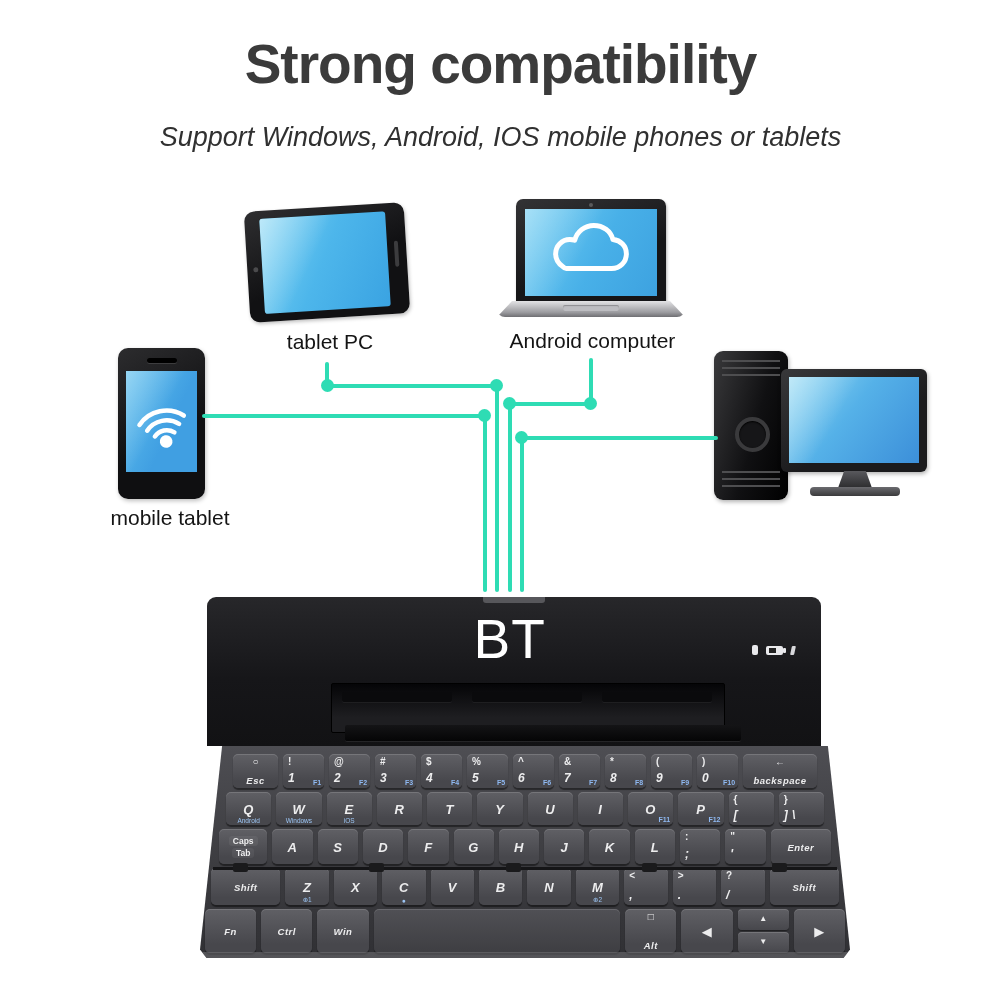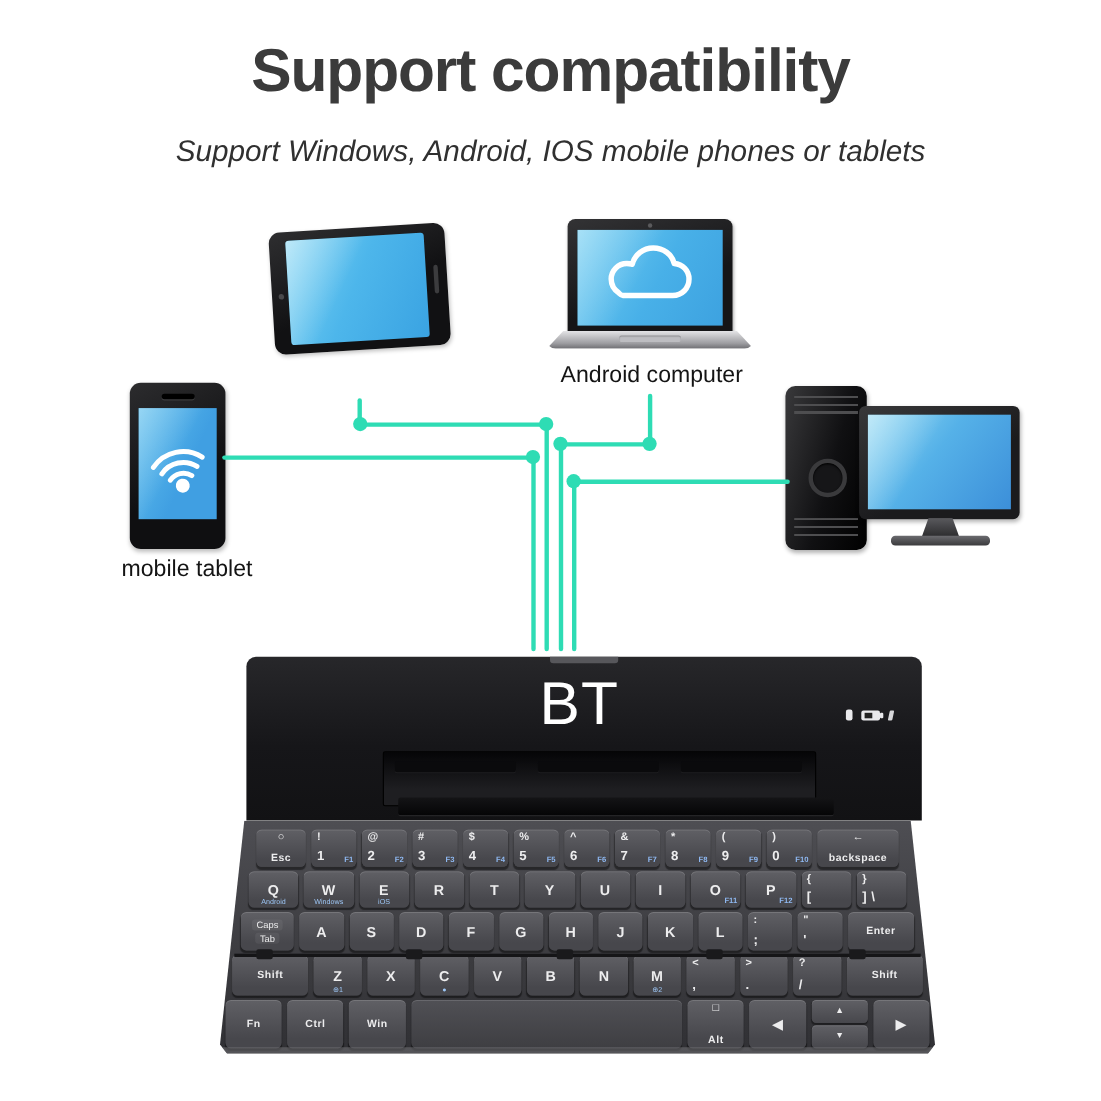"Support compatibility" div.title { text: Support -> Strong }
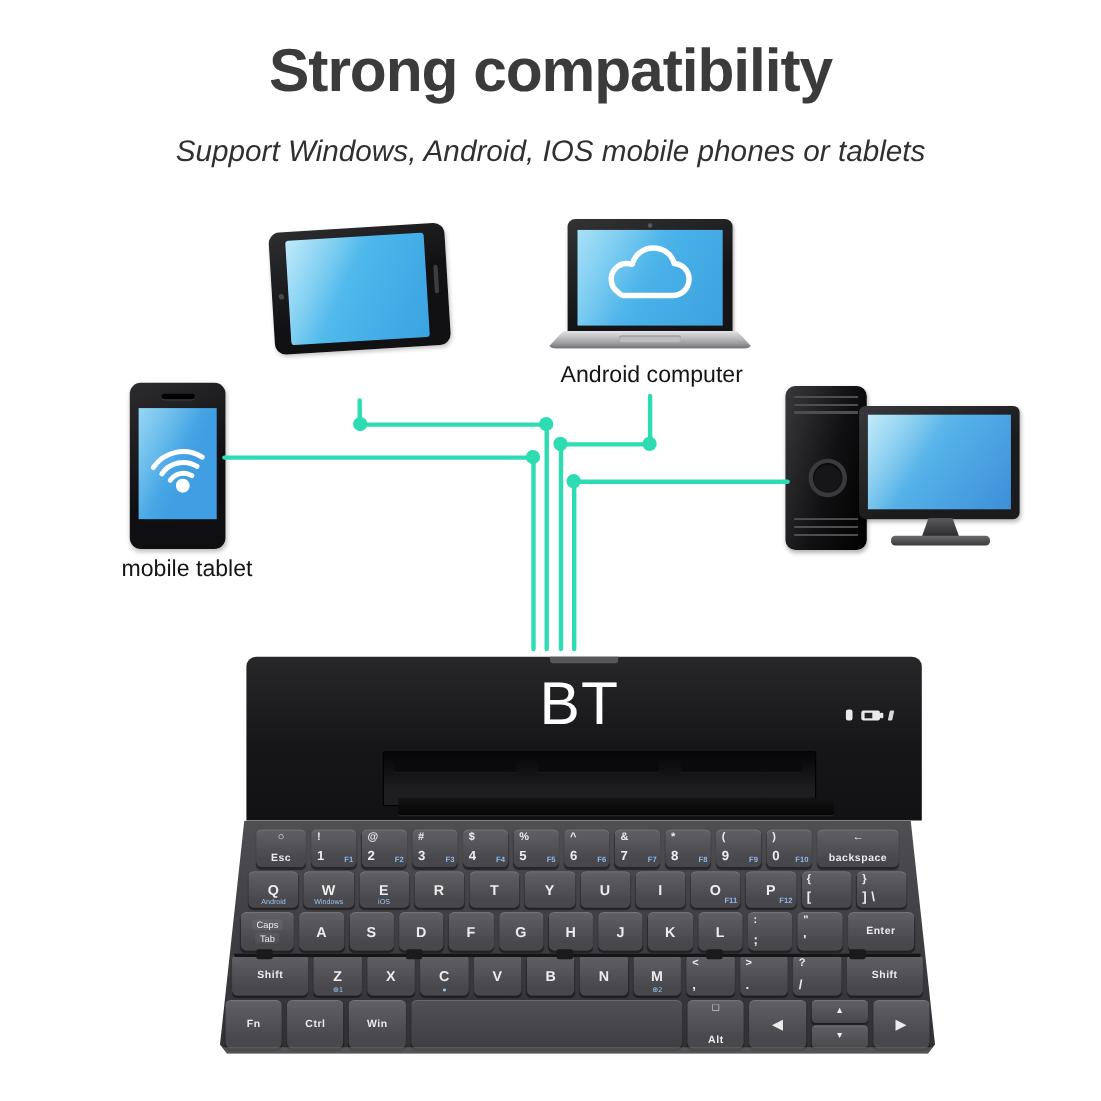"tablet PC" div.dev-label { html: none -> <div>tablet PC</div> }
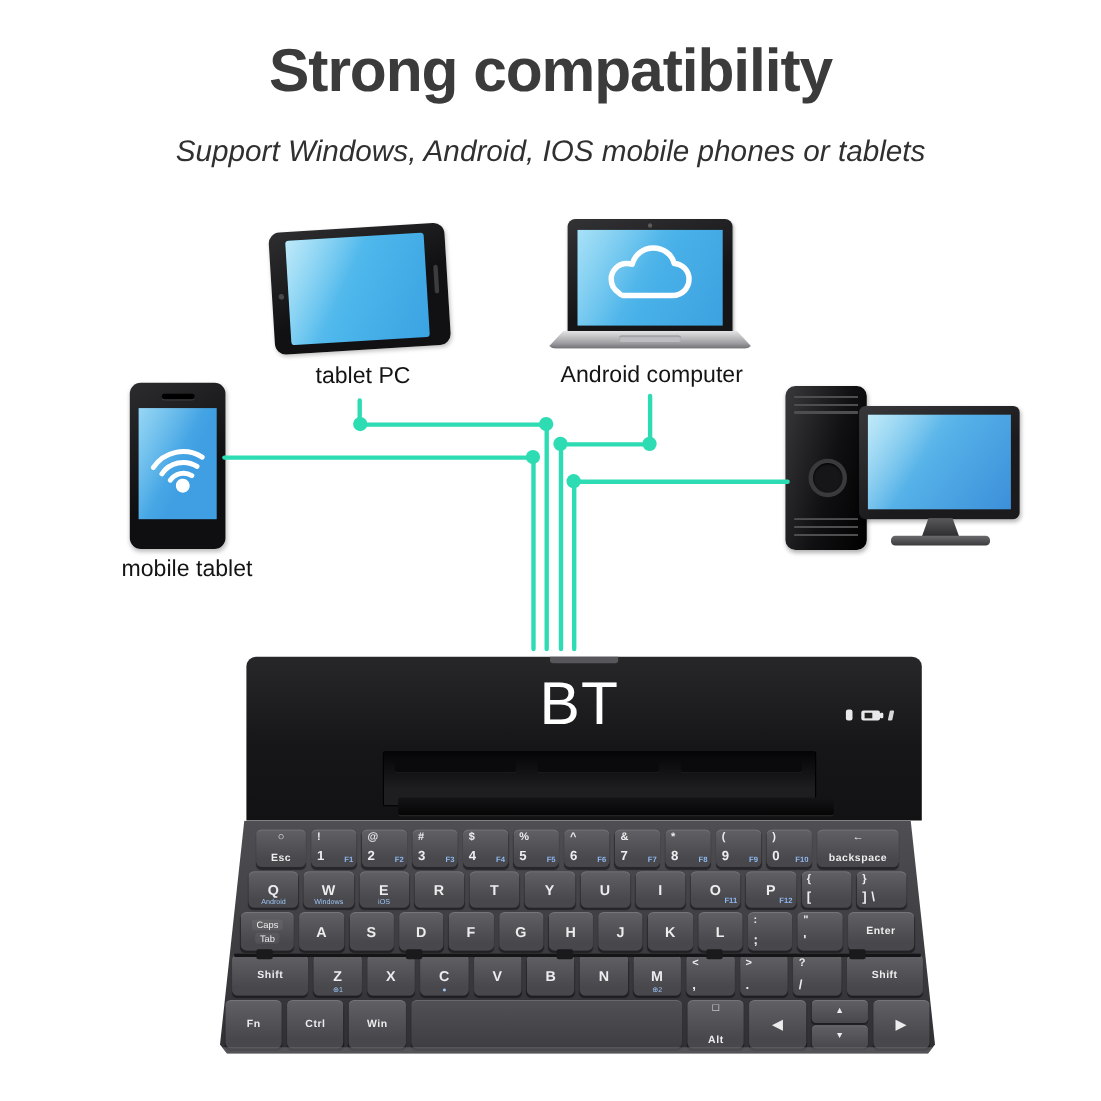"BT" .kb-lid { margin-left: 17px -> none }
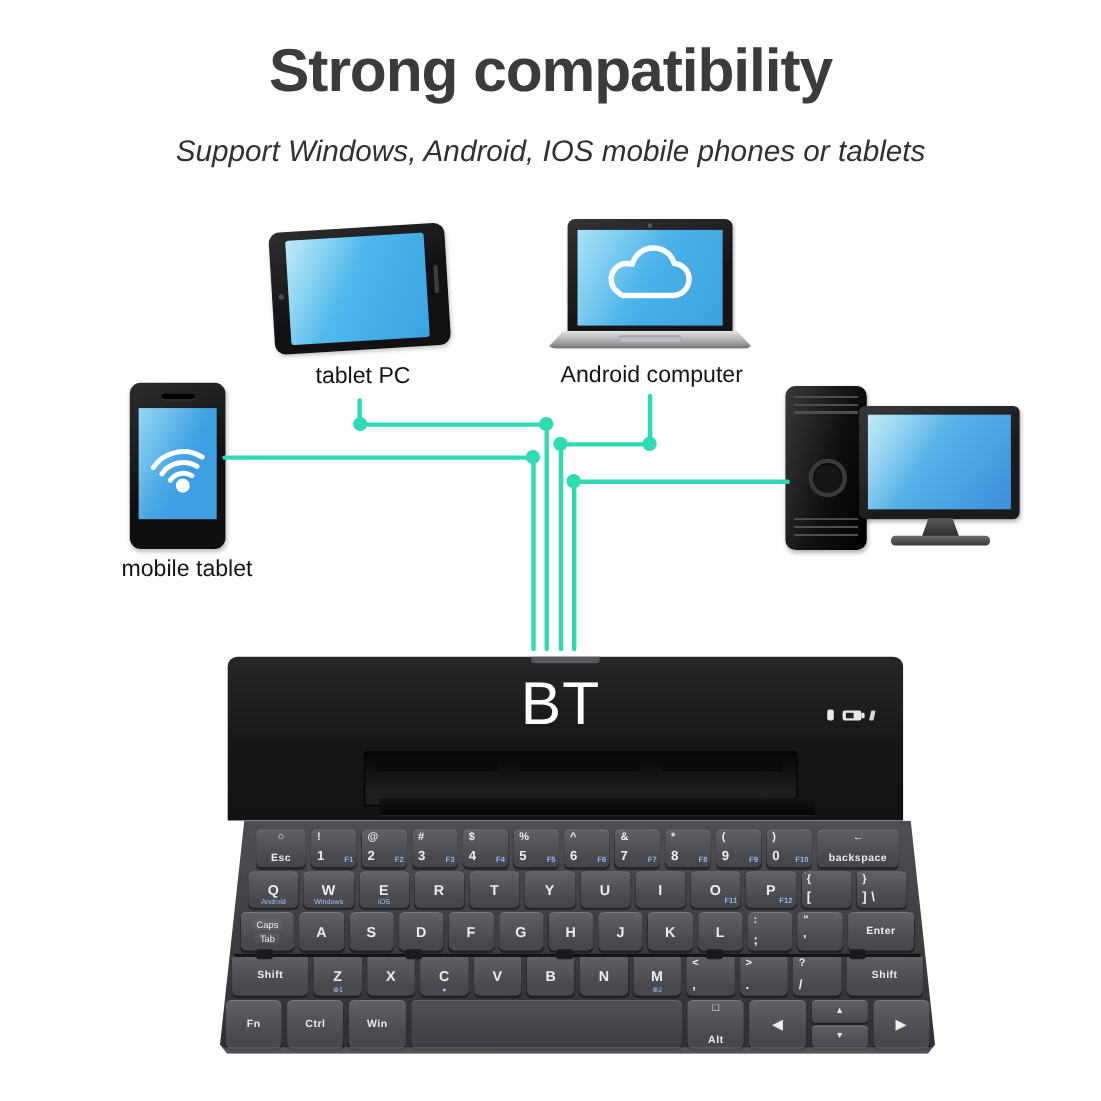"Esc" .key .k-main { font-style: none -> italic }
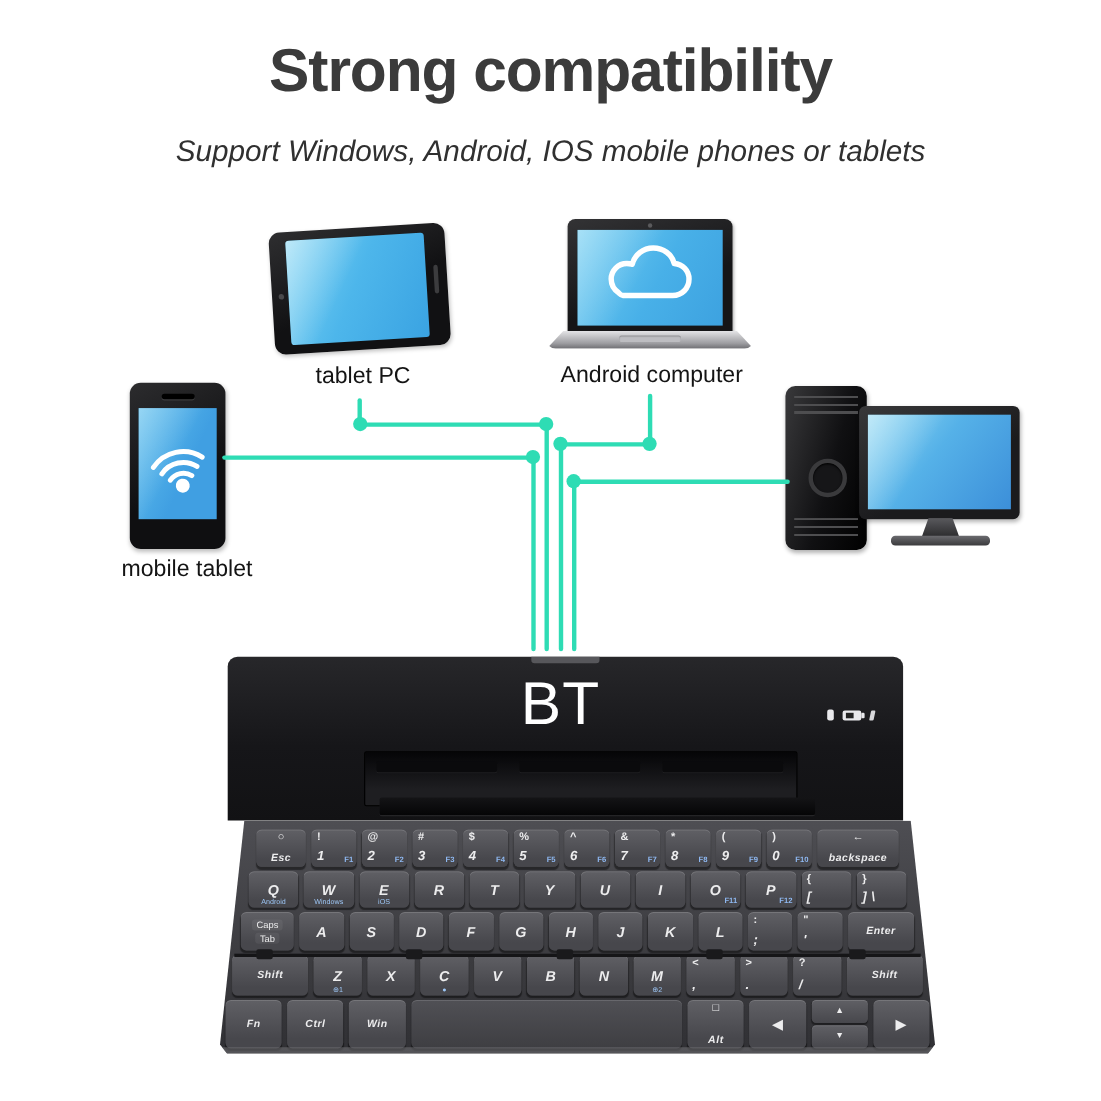"Caps" .key.dbl div { font-weight: normal -> bold }
